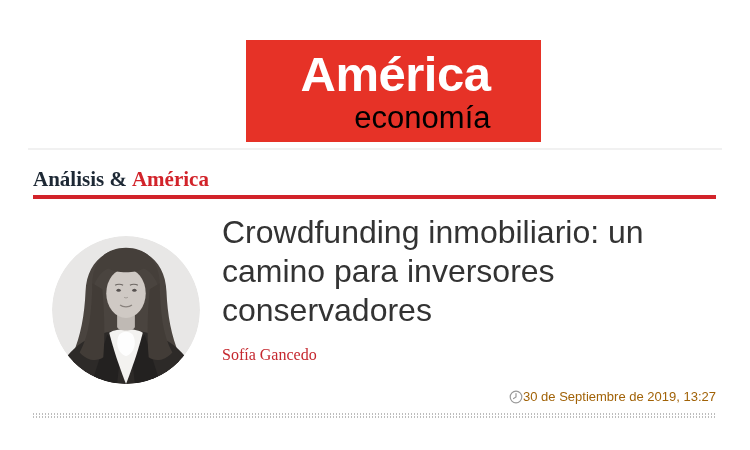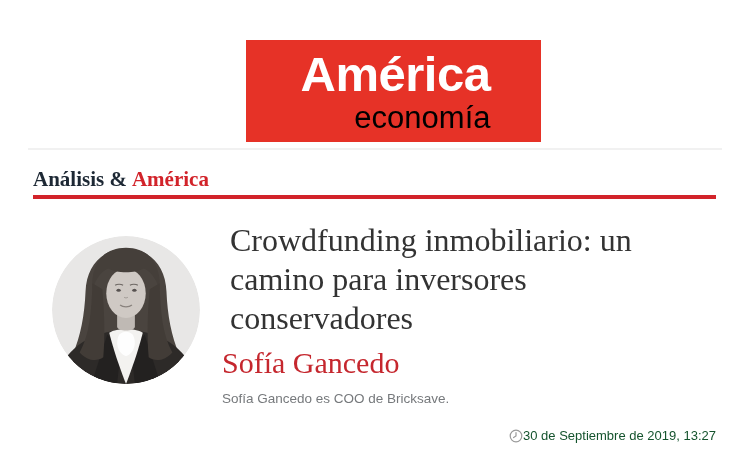"Crowdfunding inmobiliario: un camino" .title { font-family: Liberation Serif, serif -> Liberation Sans, sans-serif; margin: 8px -> 0 }
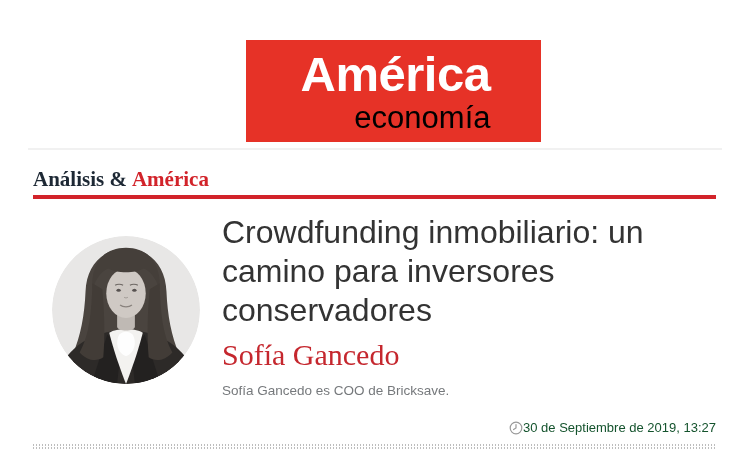"Sofía Gancedo" .author { font-size: 30px -> 16px }
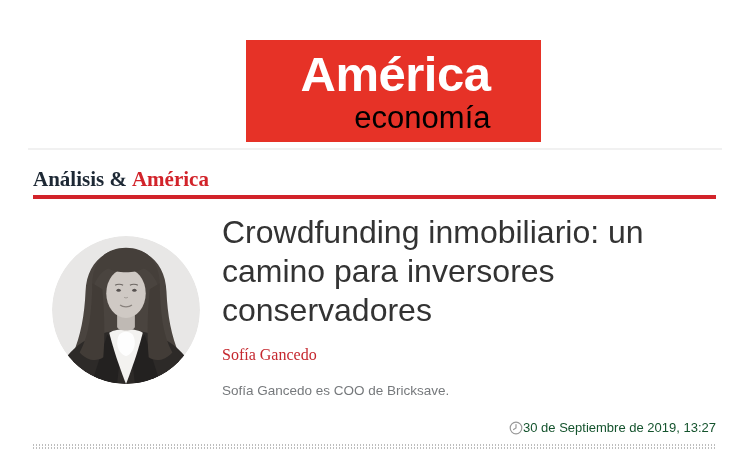"Sofía Gancedo es COO de" p.bio { html: <p>Sofía Gancedo es COO de Bricksave.</p> -> none }
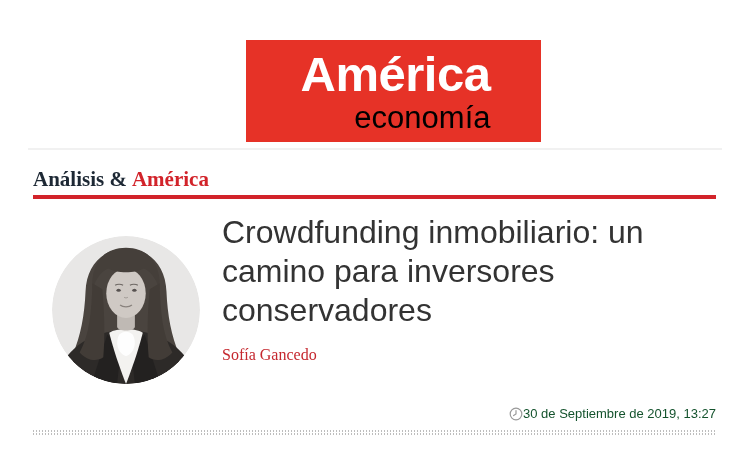"30 de Septiembre de 2019," .meta-row { color: #14532d -> #a16207; margin-top: 22px -> 5px }
